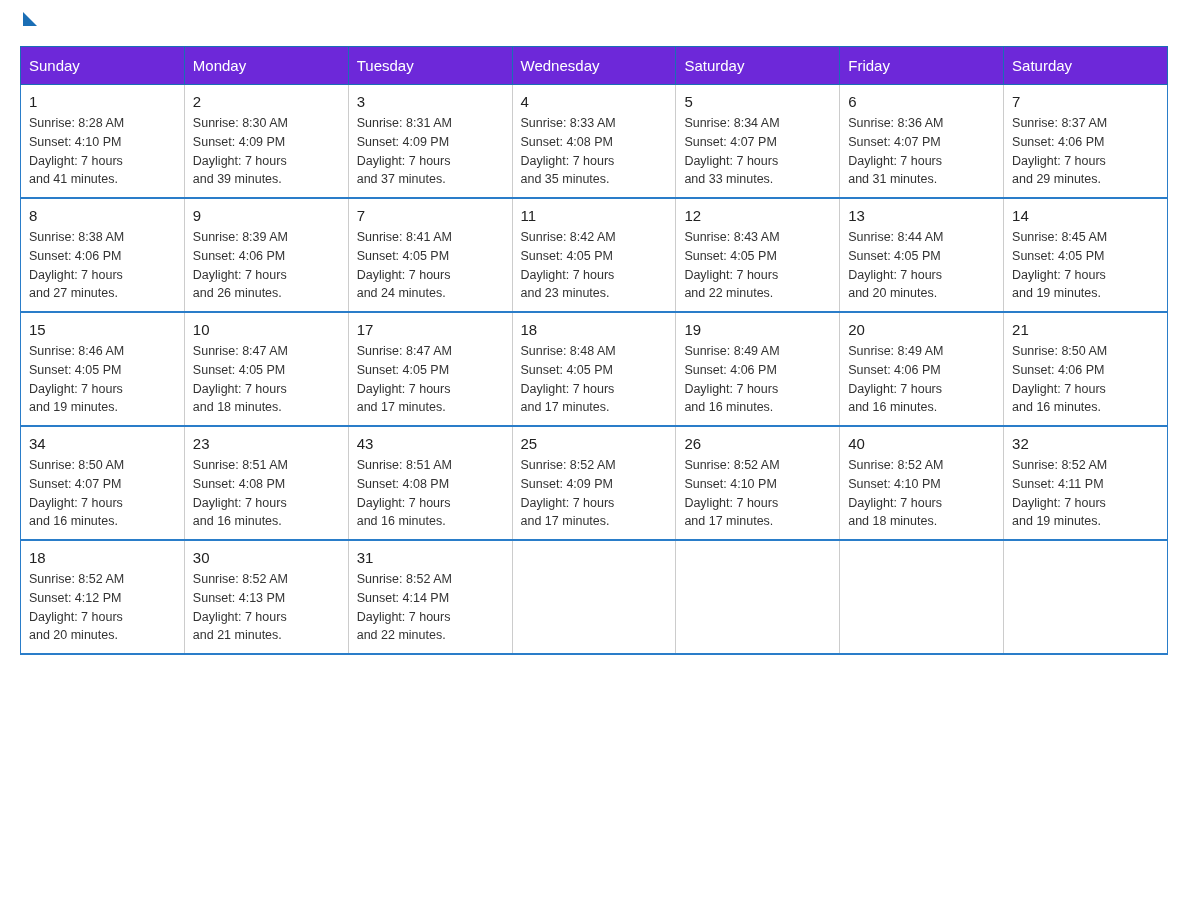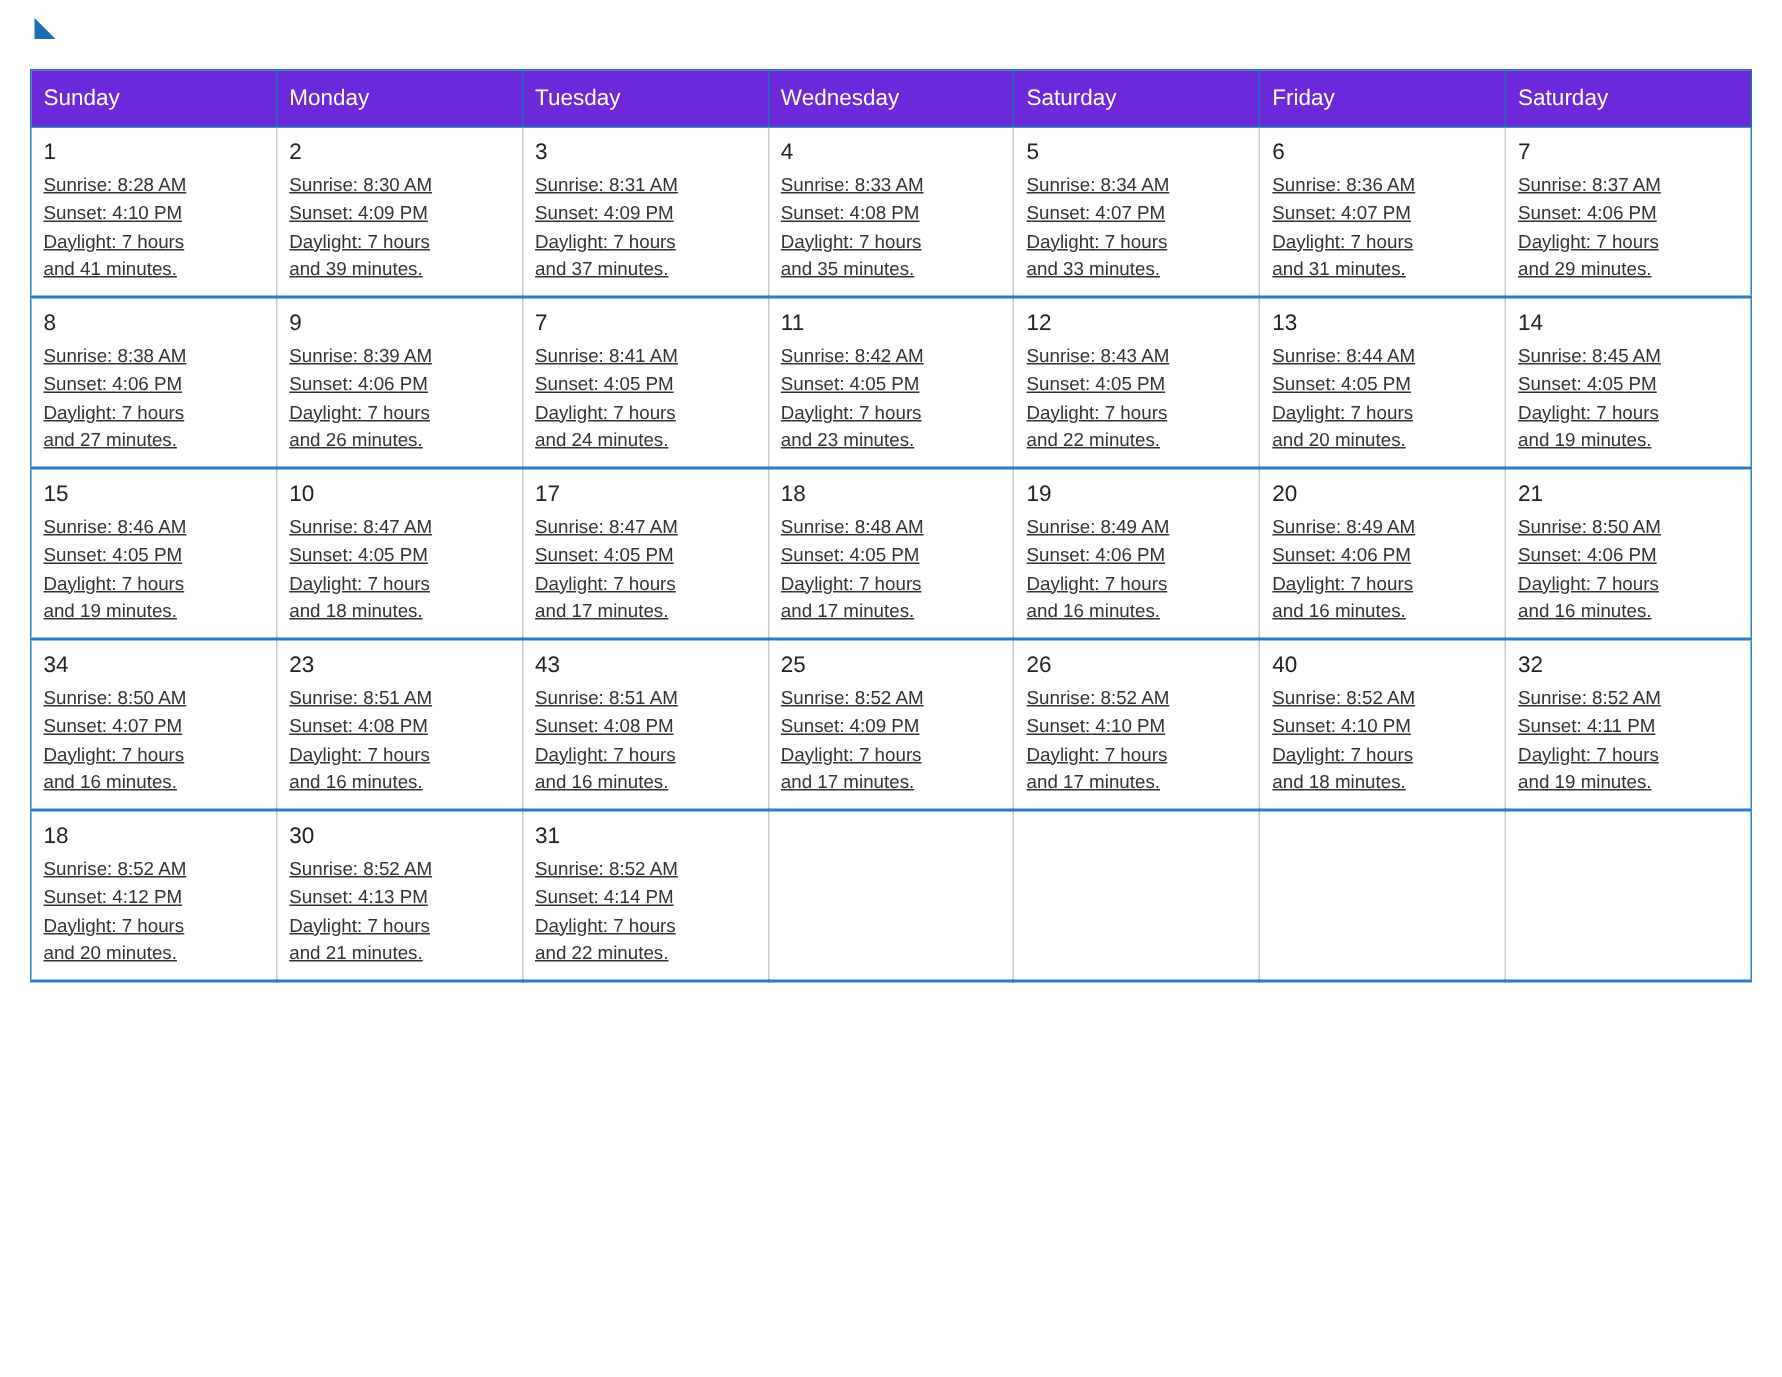"Sunrise: 8:28 AM" .day-info { text-decoration: underline -> none }
